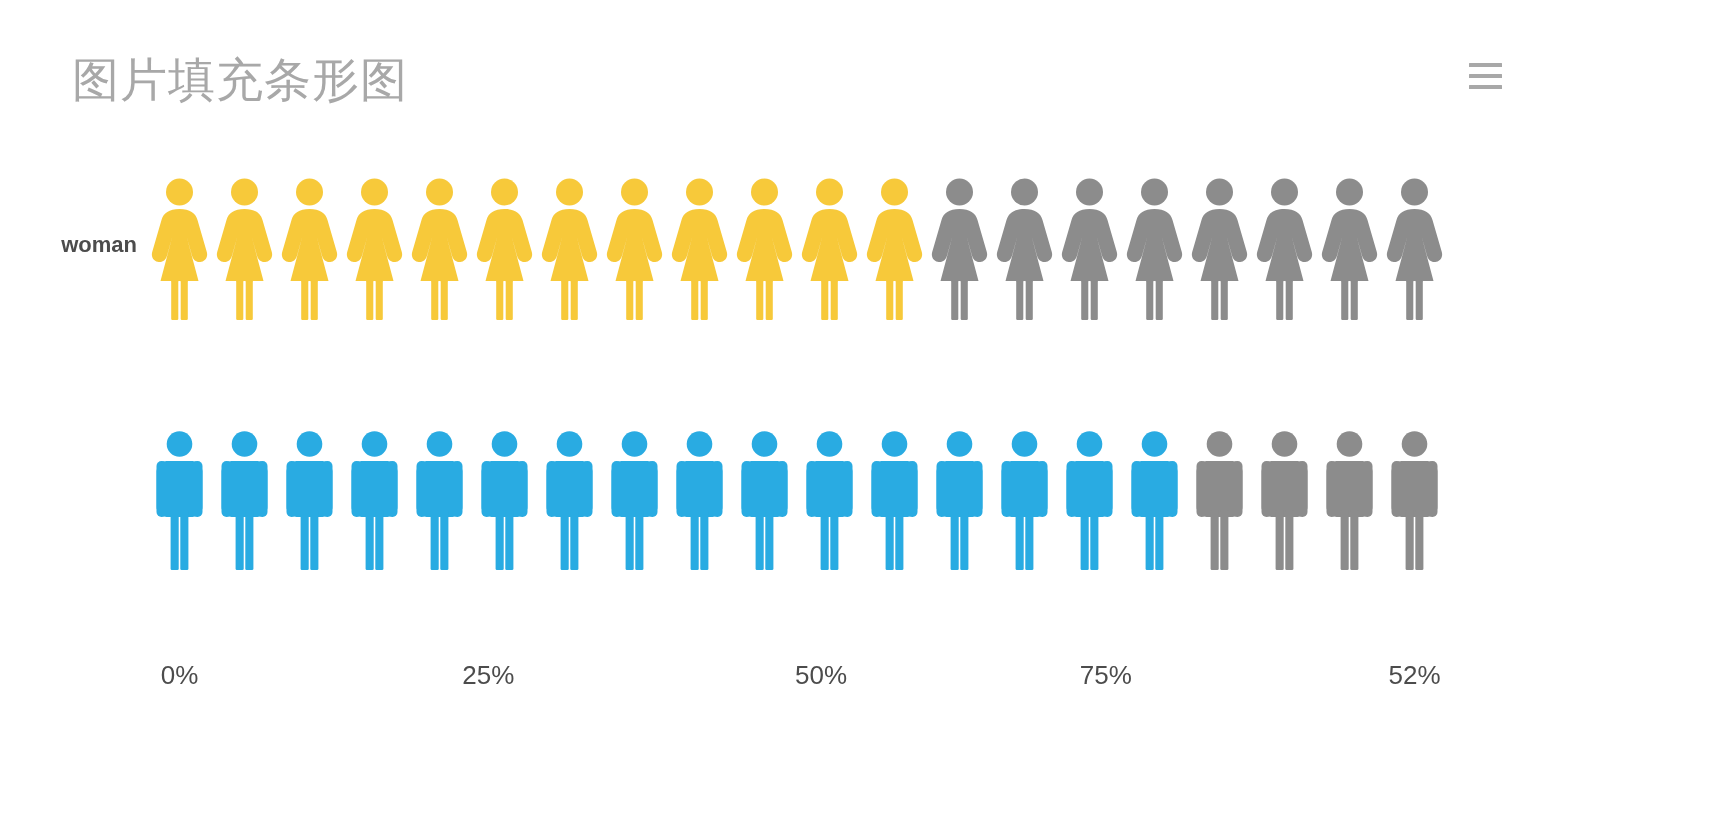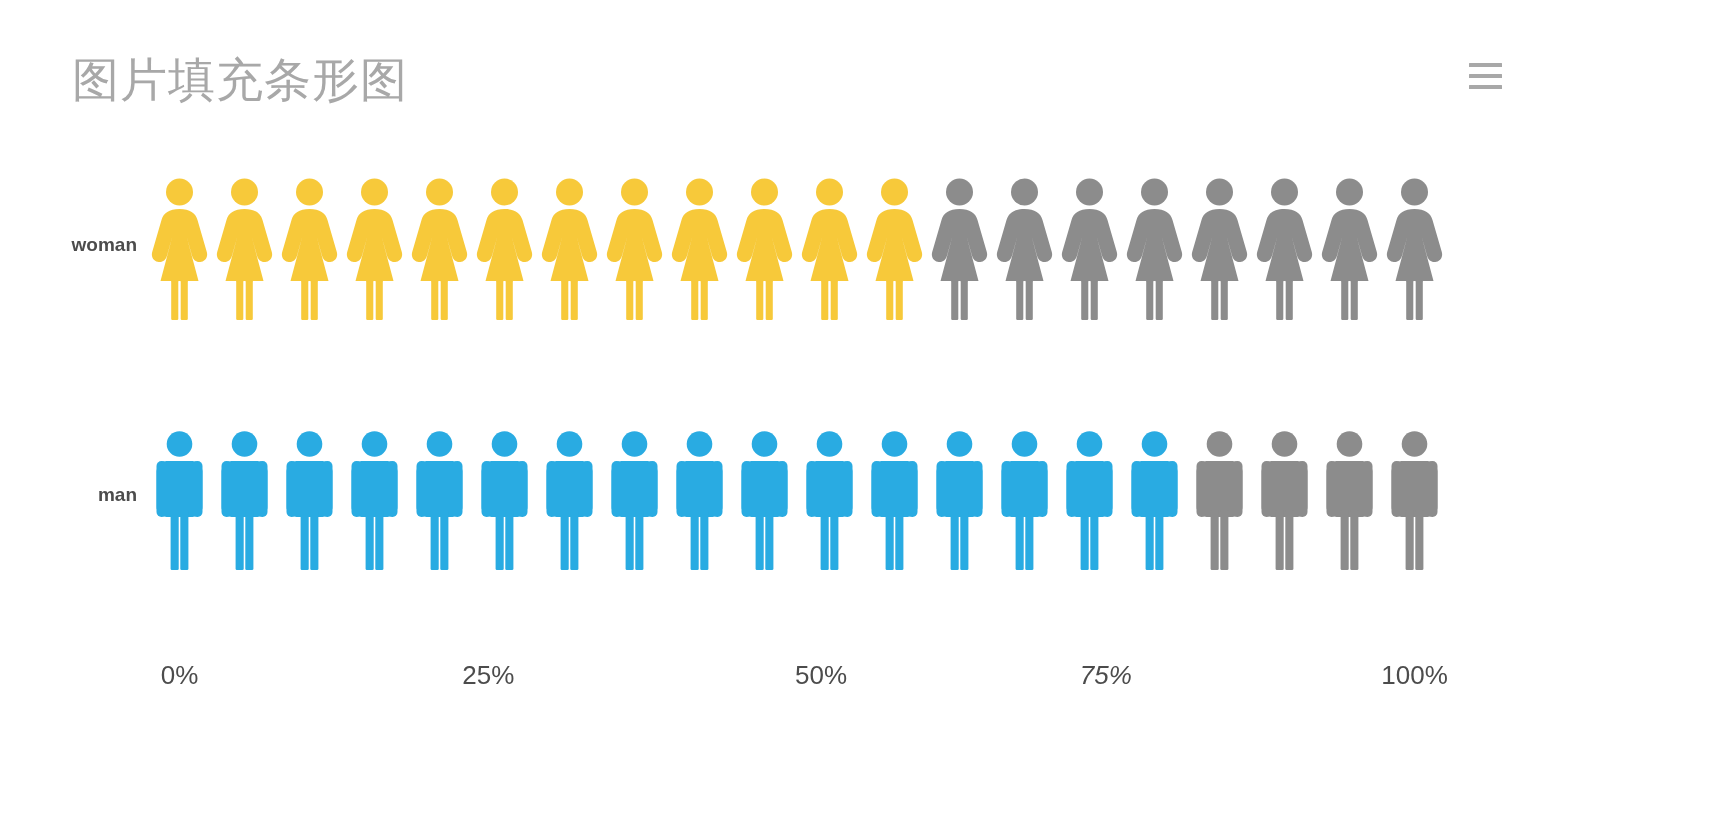"woman" .row-label { font-size: 19px -> 22px }
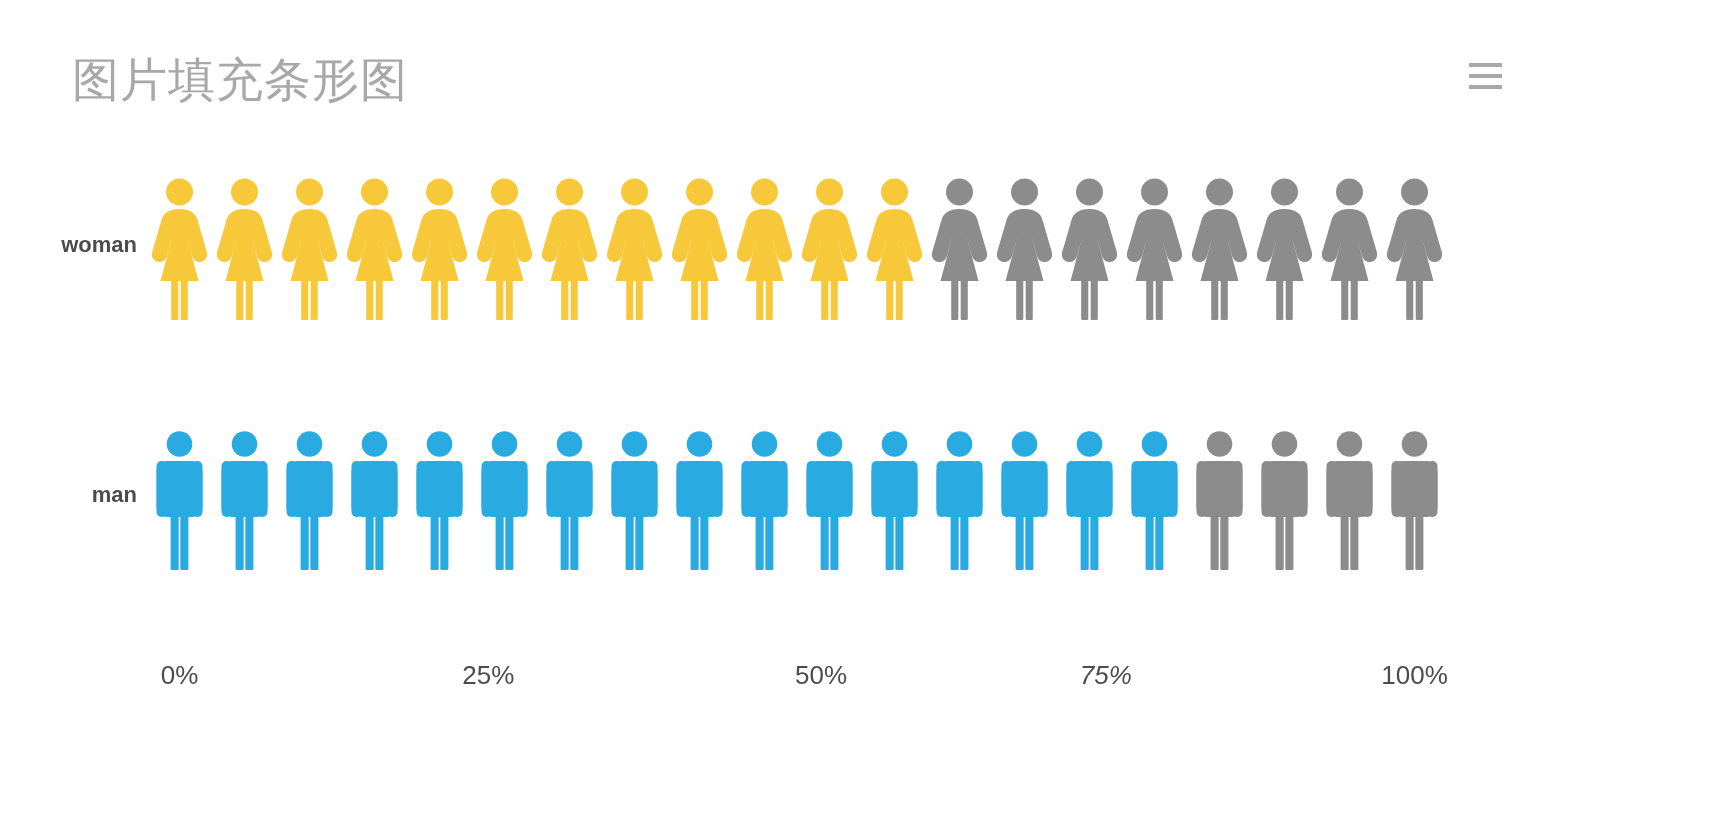"man" div.row-label { html: <div>man</div> -> none }
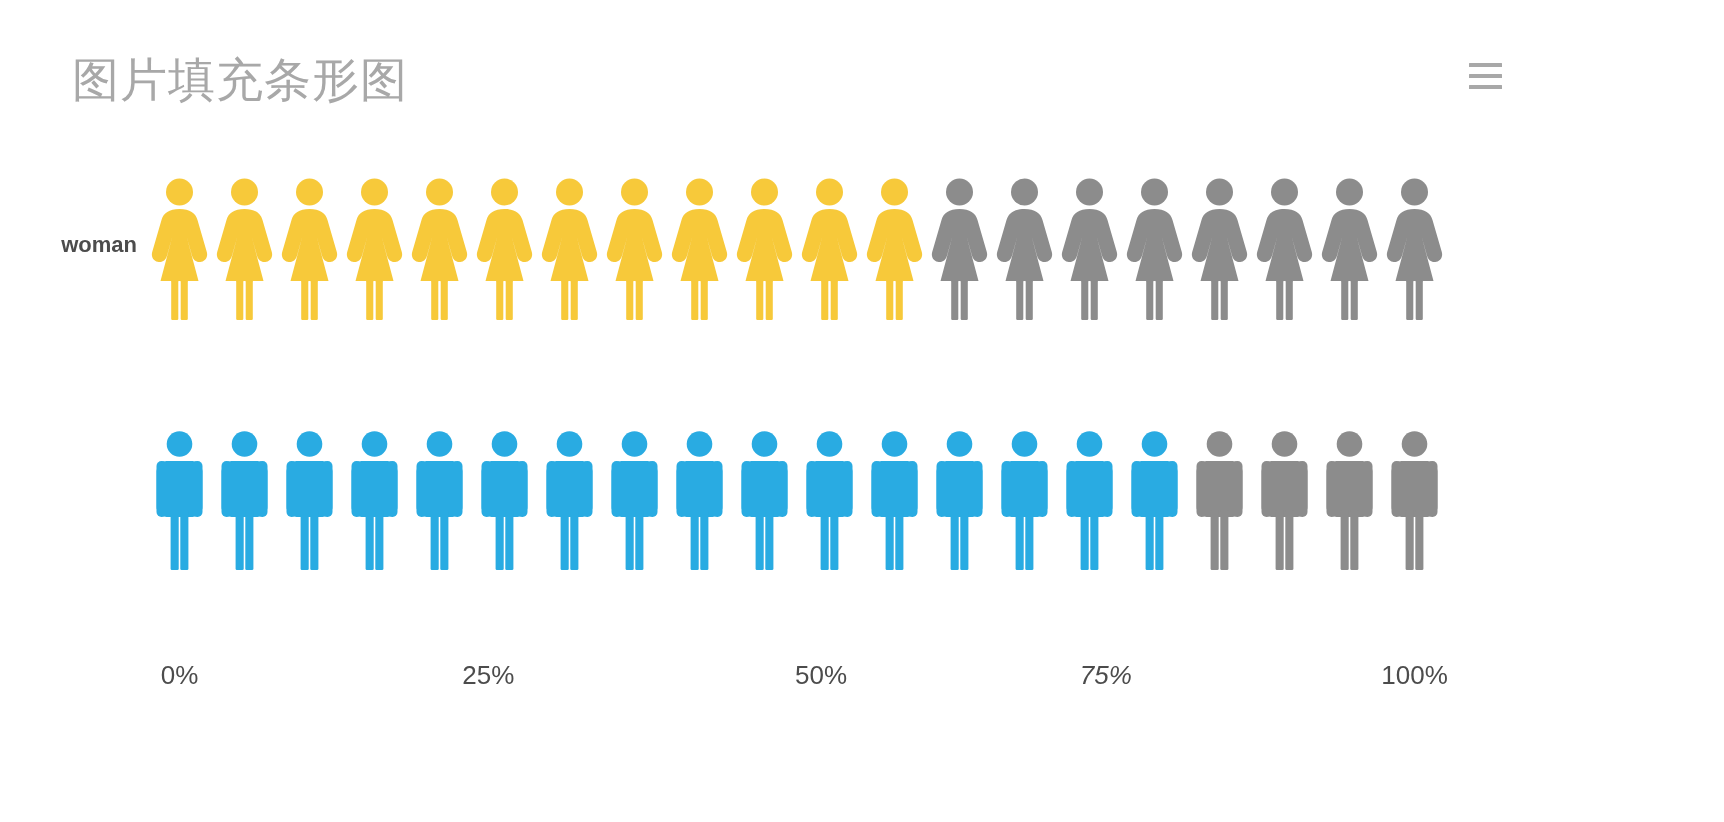"75%" div.axis-tick { font-style: italic -> none }
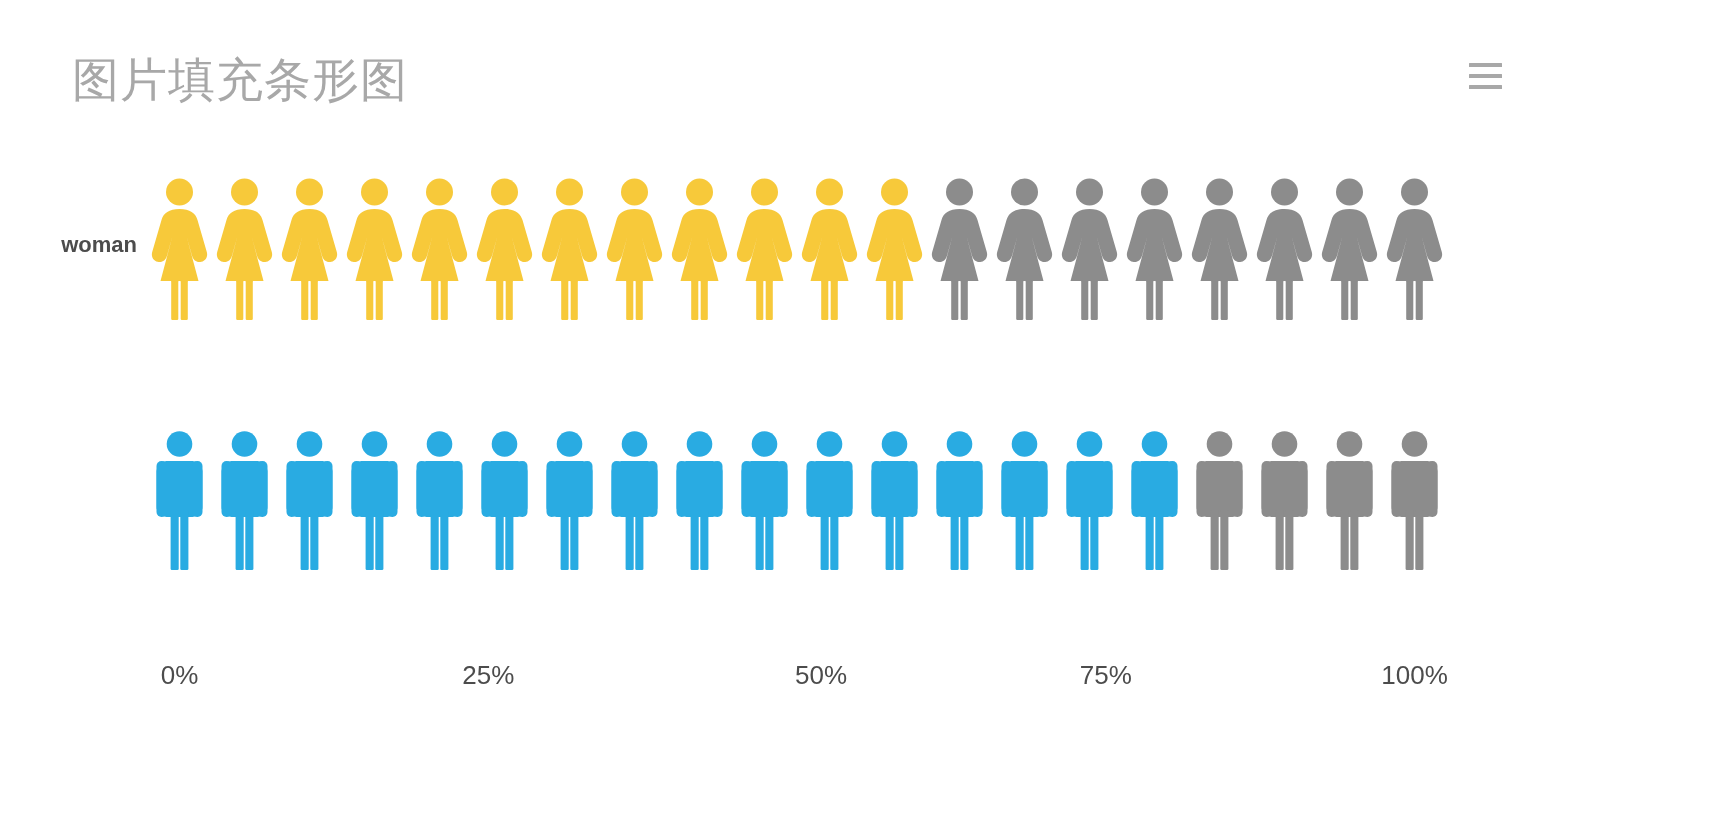"100%" div.axis-tick { text: 100% -> 52% }
